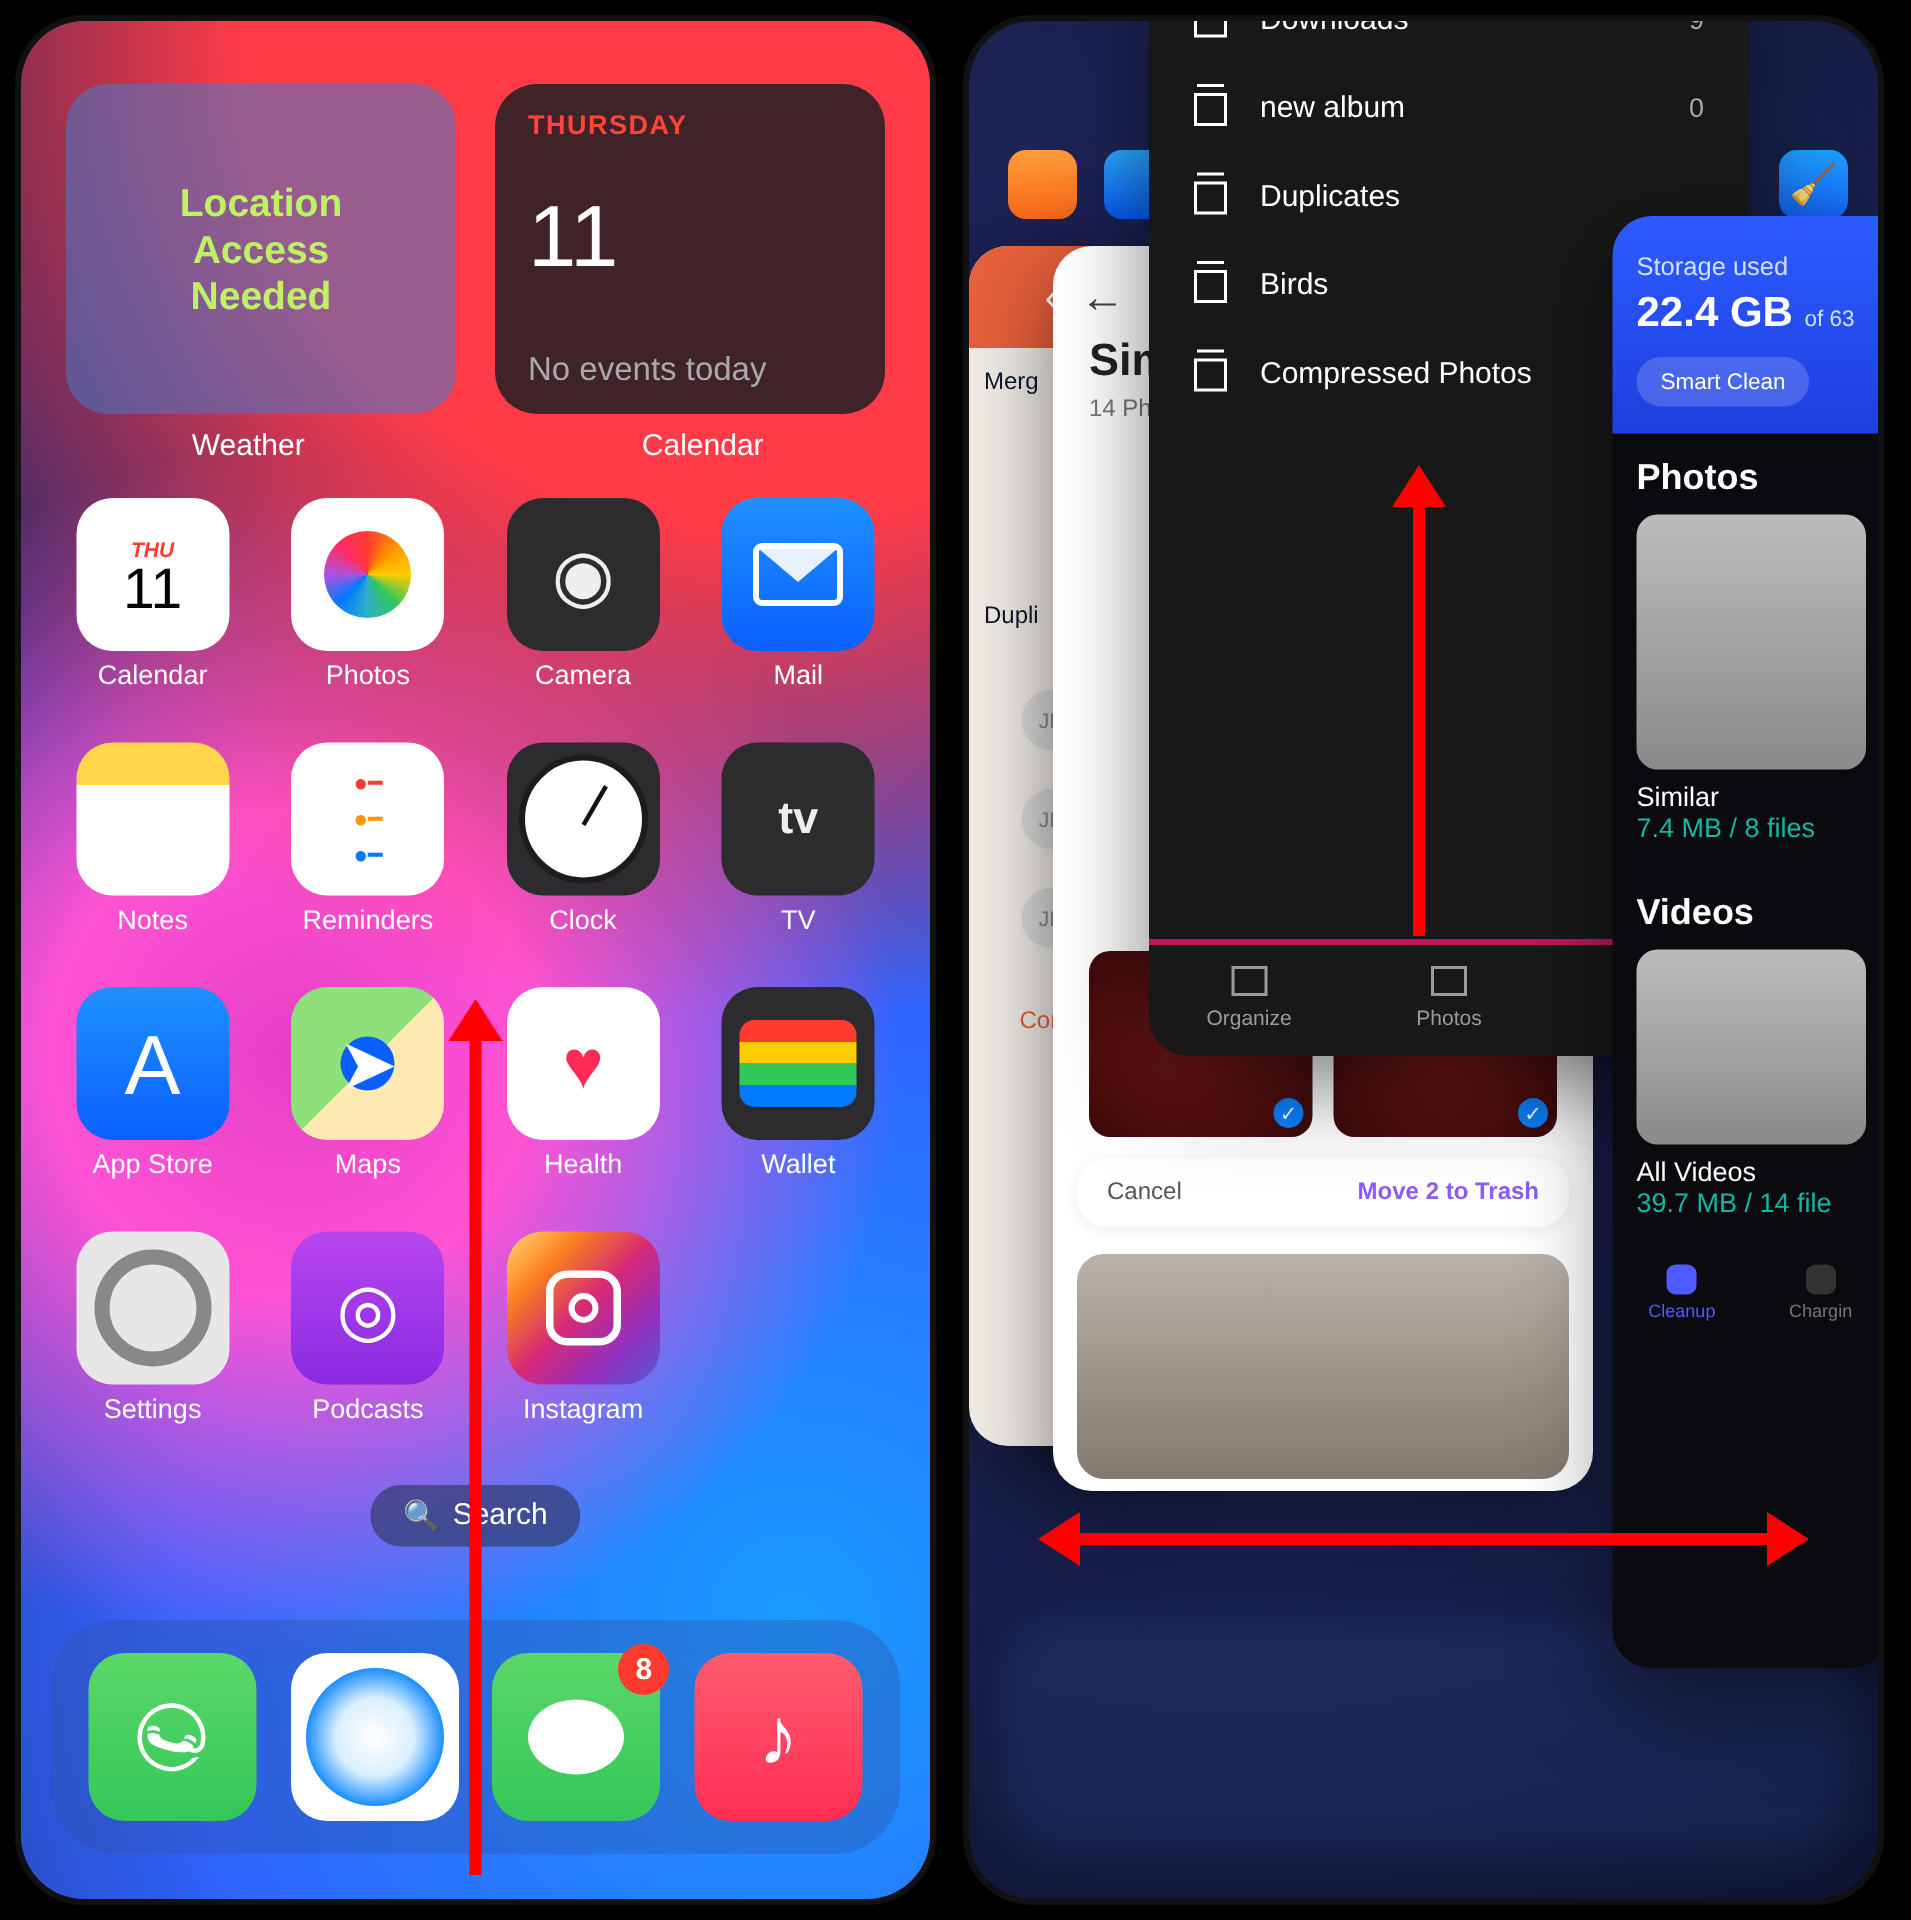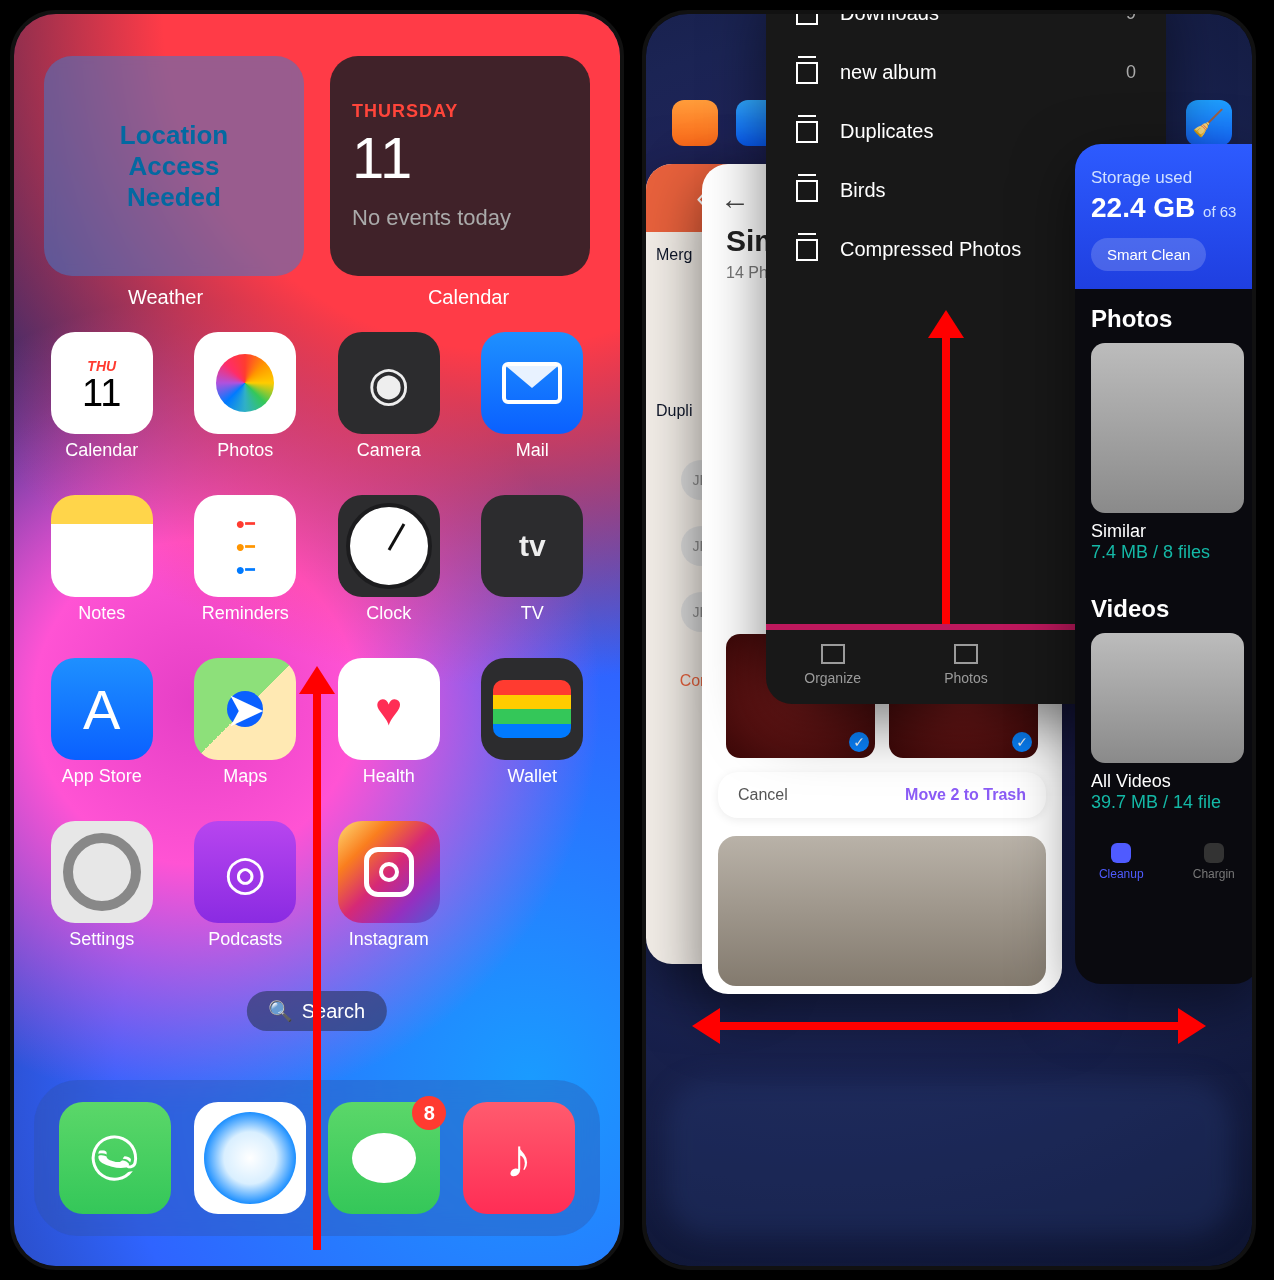"THURSDAY" .widget-calendar { gap: none -> 28px }
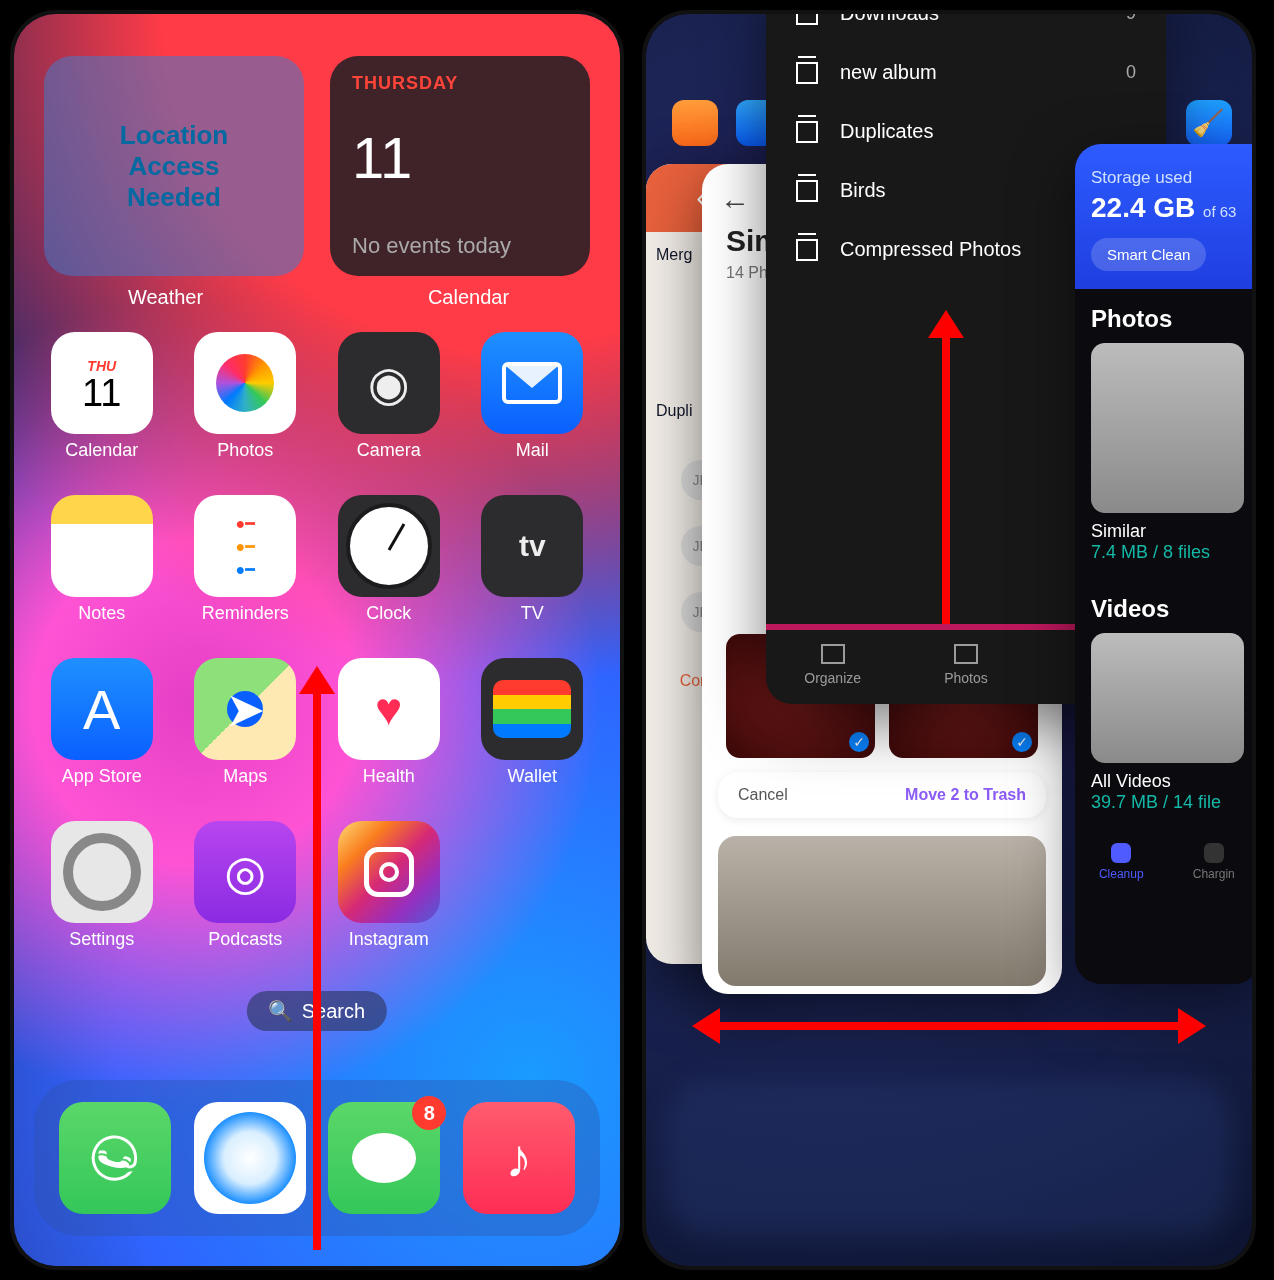"Location" .widget-weather { color: #0369a1 -> #bef264 }
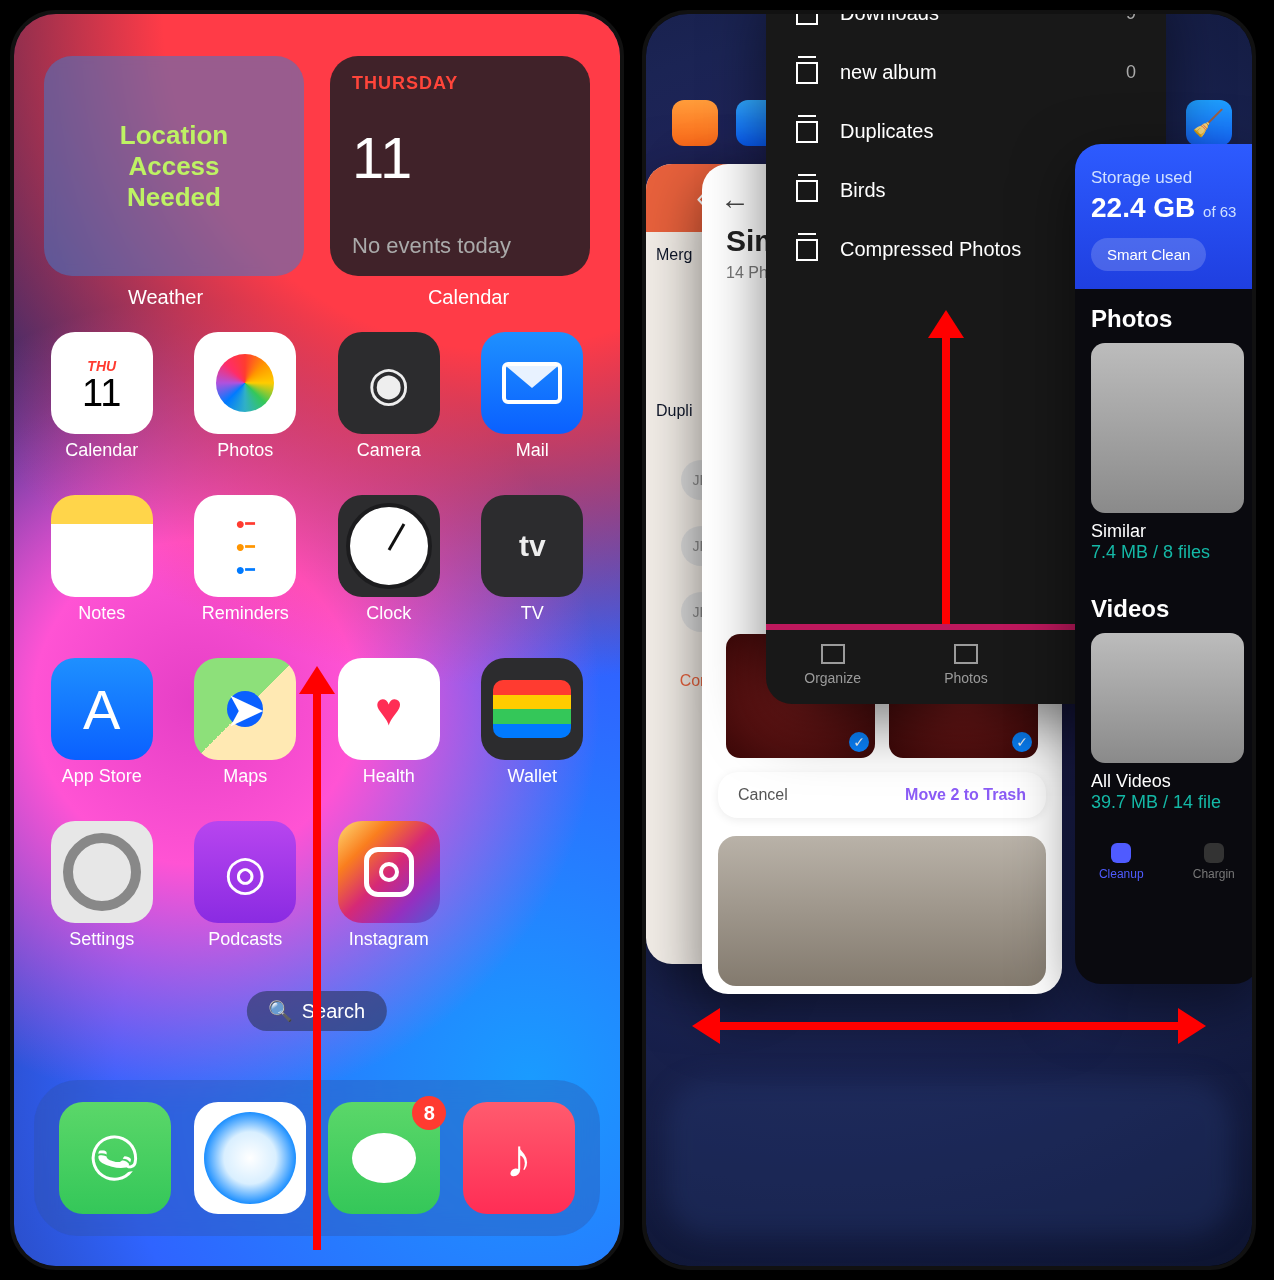"Storage used" .card-d { height: 840px -> 968px }
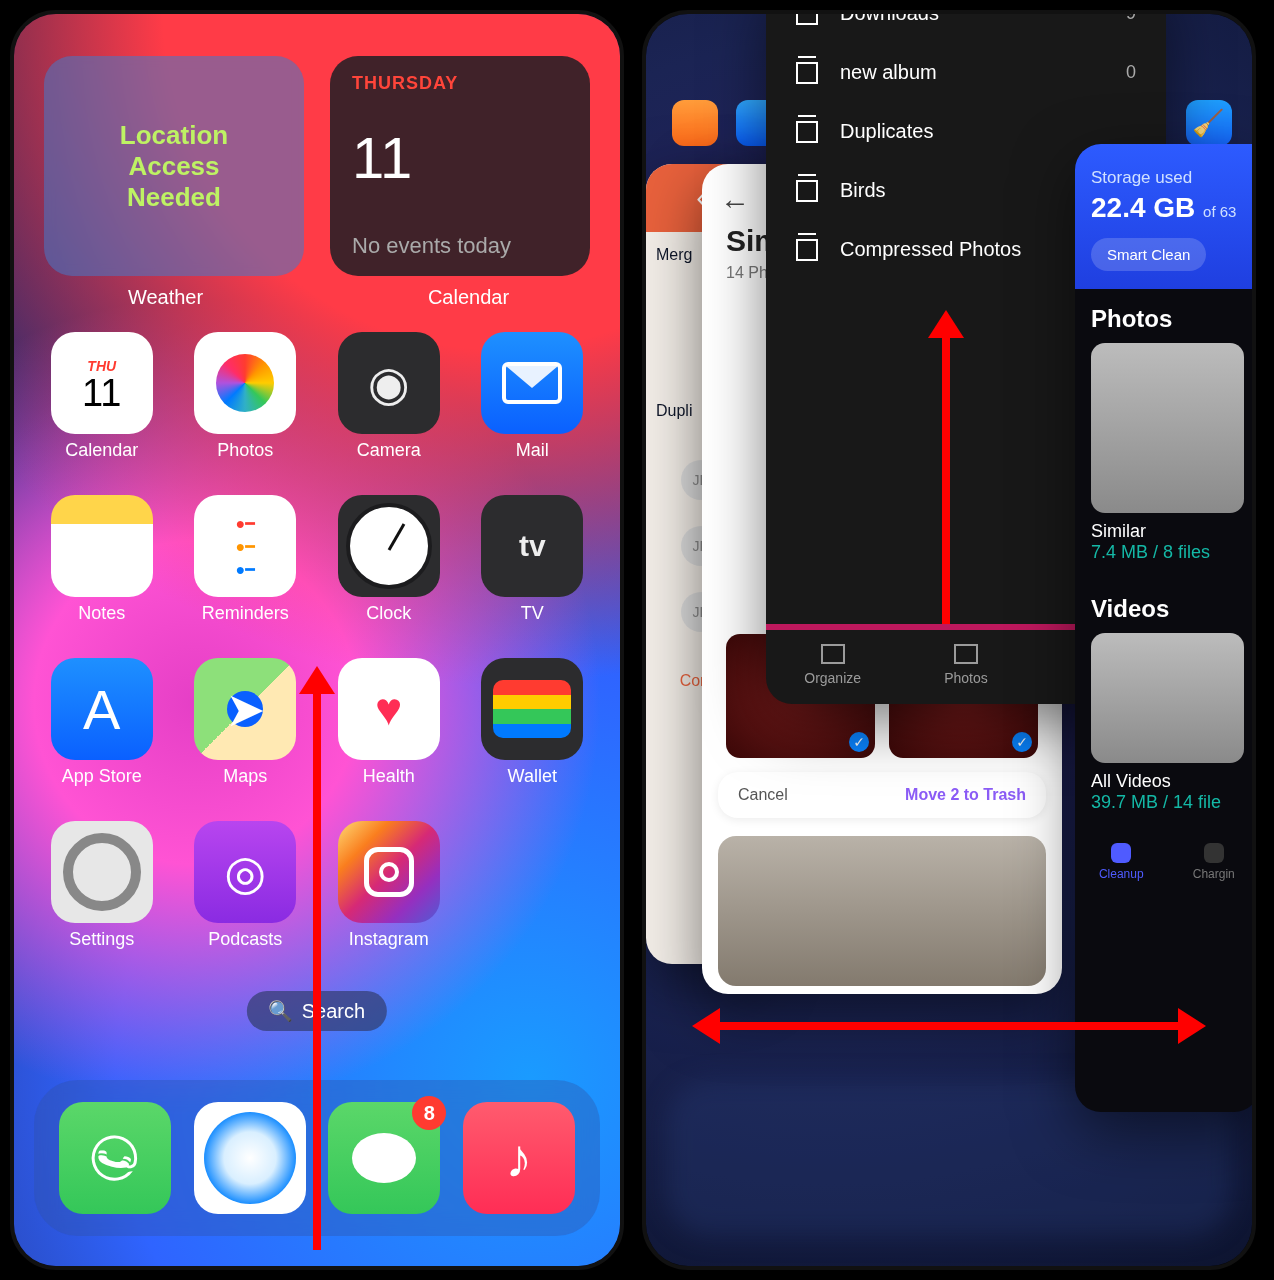"Organize" .tabbar { border-top: 6px solid #be185d -> 4px solid #be185d }
